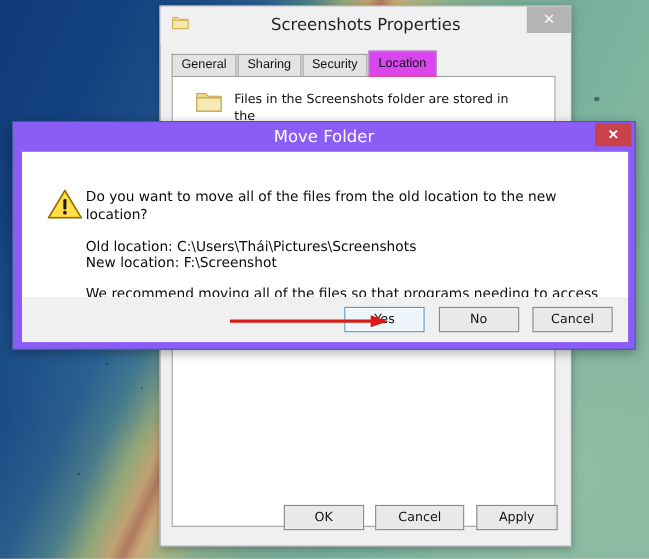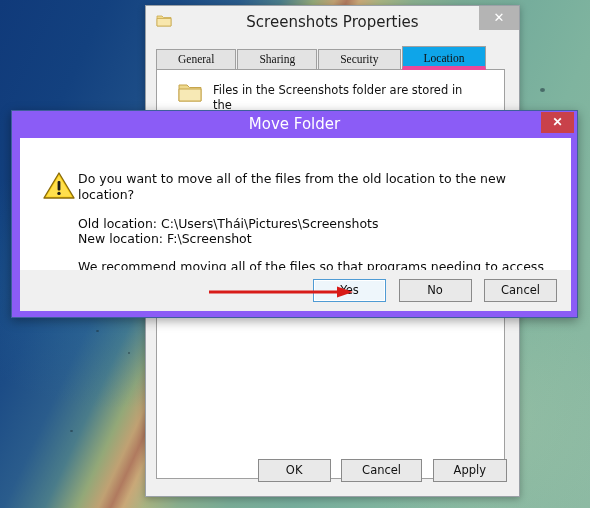"General" .tab { font-family: Liberation Serif, serif -> Liberation Sans, sans-serif; padding: 0 21px -> 0 8px }
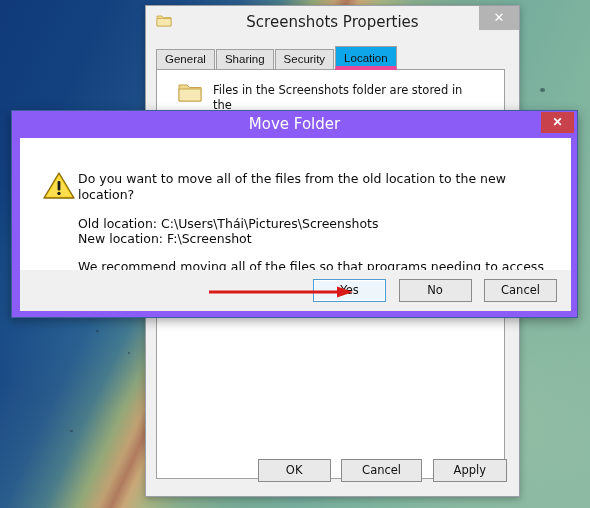"Location" .tab.active { background: #0ea5e9 -> #d946ef; border-bottom: 4px solid #ec4899 -> 2px solid #ec4899 }
